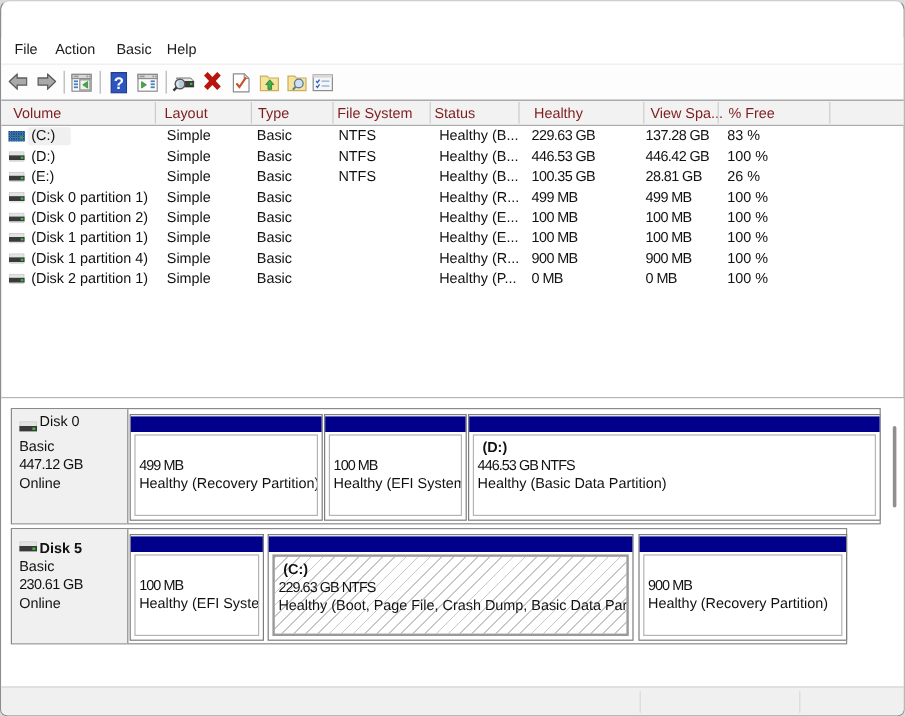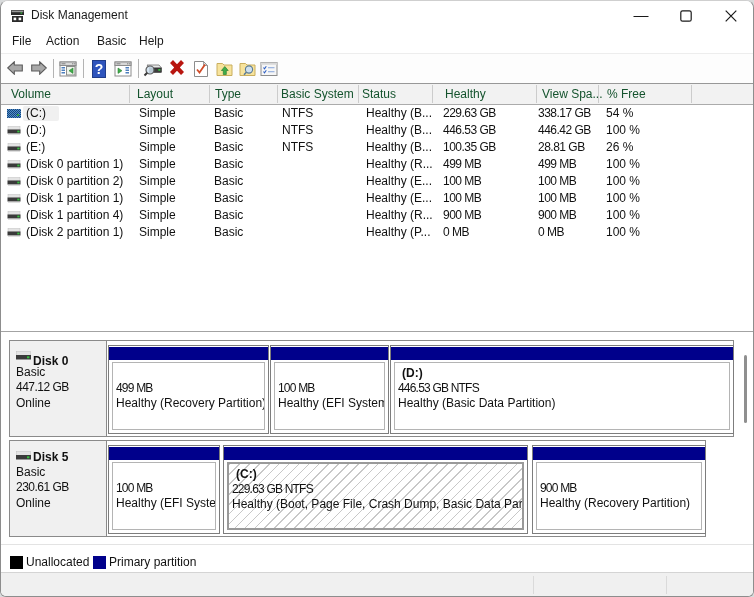"Disk Management" div.abs { html: <div> <svg> <rect></rect> <rect></rect> <rect></rect> <rect></rect> <rect></rect> <rect></rect> </svg> <div>Disk Management</div> <svg> <line></line> </svg> <svg> <rect></rect> </svg> <svg> <path></path> </svg> </div> -> none }
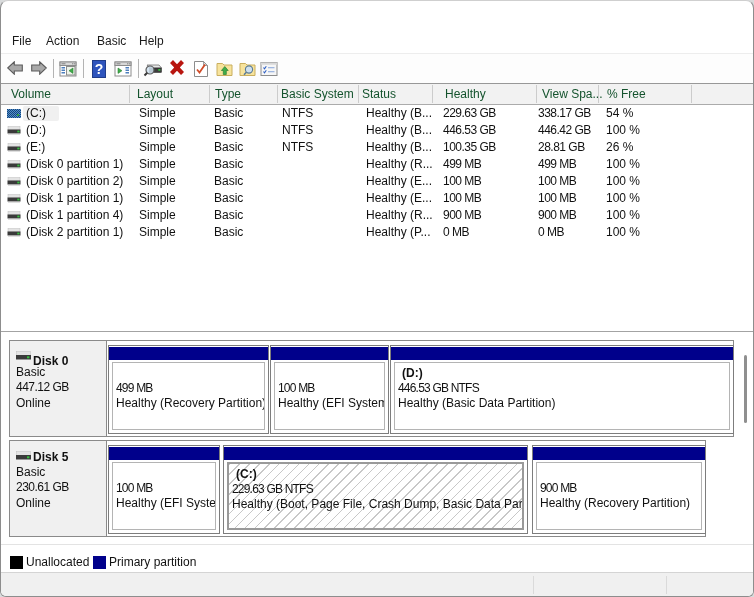"Volume" .hcell { color: #14532d -> #7f1d1d }
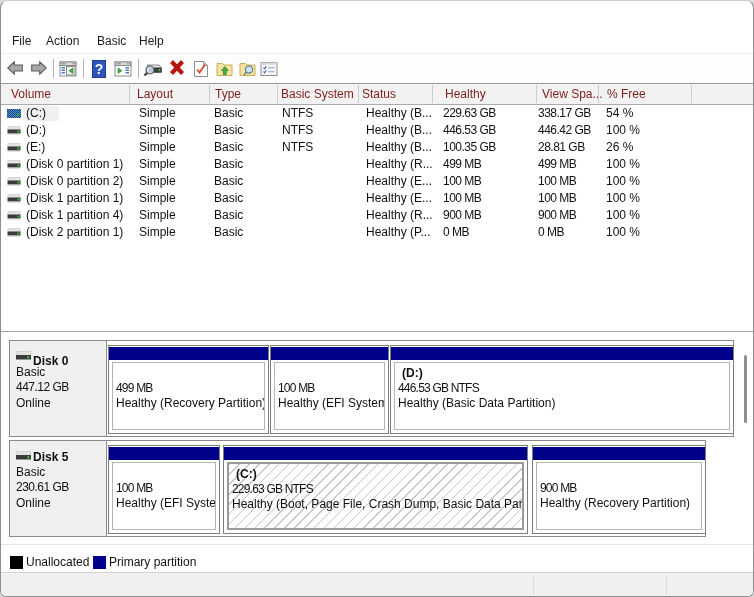"Basic System" span.abs { text: Basic -> File }
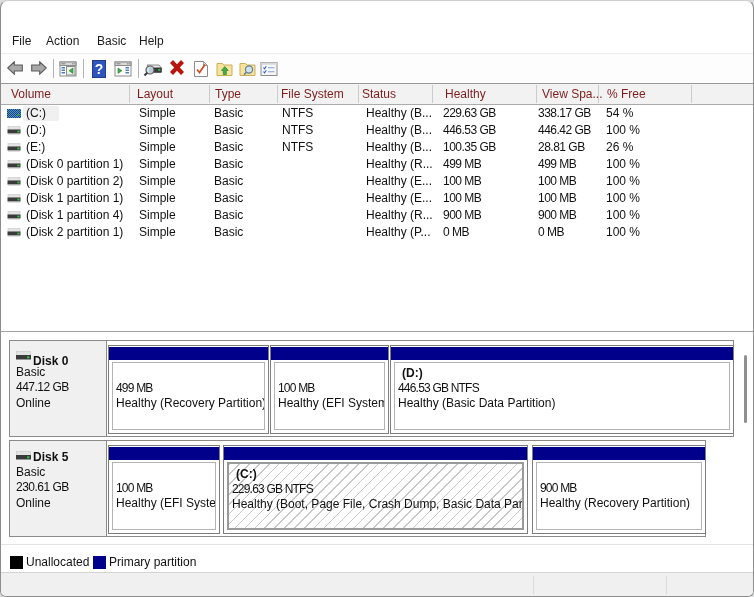"338.17 GB" span.c { text: 338.17 -> 137.28 }
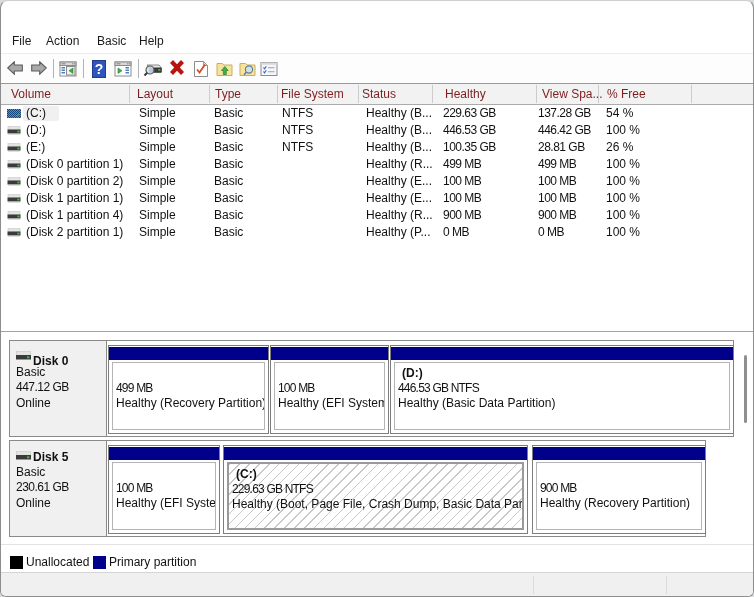"54 %" span.c { text: 54 -> 83 }
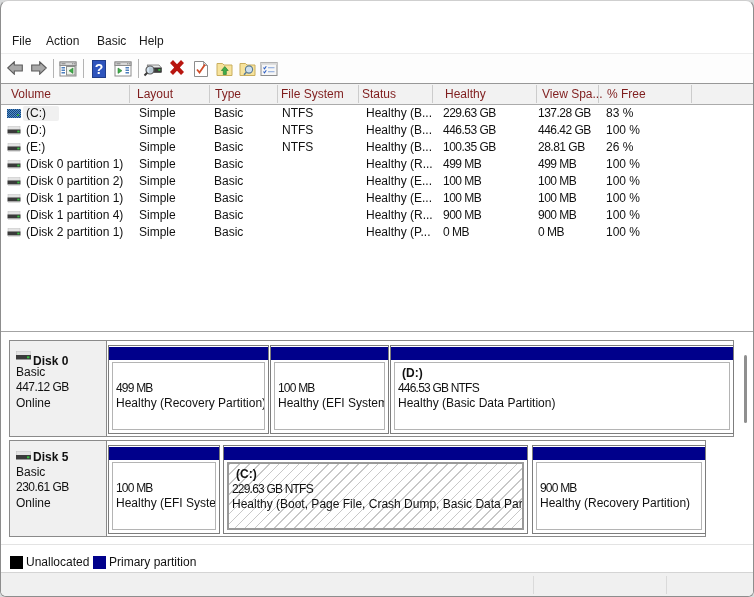"Disk 0" div { font-weight: bold -> normal; top: 13px -> 3px }
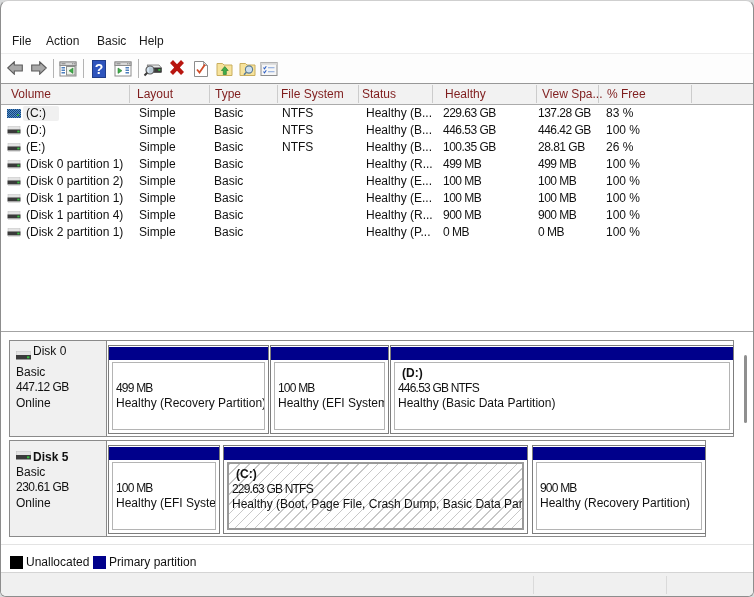"Unallocated" div.abs { html: <div> <div></div> <span>Unallocated</span> <div></div> <span>Primary partition</span> </div> -> none }
